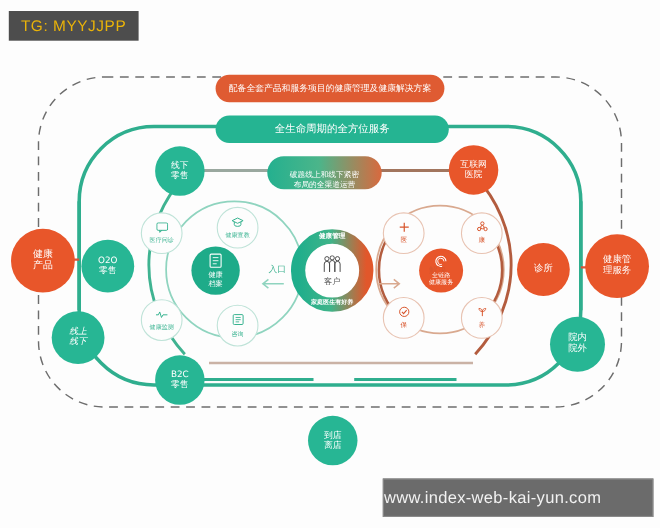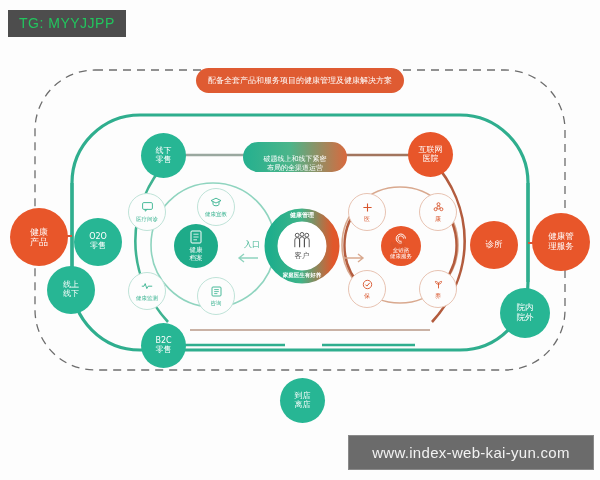"TG: MYYJJPP" .tg-tag { color: #22c55e -> #eab308 }
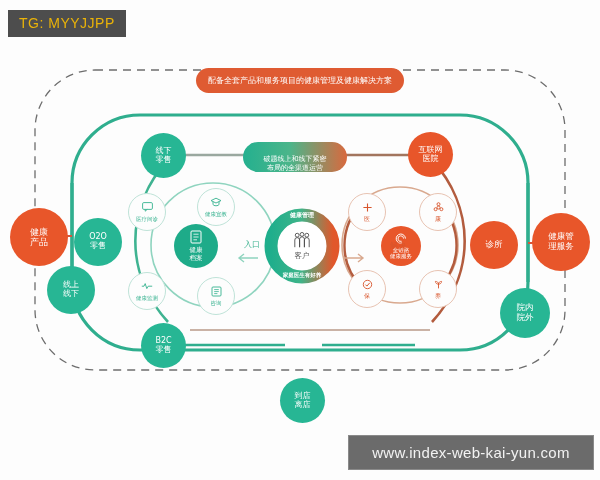"全生命周期的全方位服务" div.pill { html: none -> <div> <span>全生命周期的全方位服务</span> </div> }
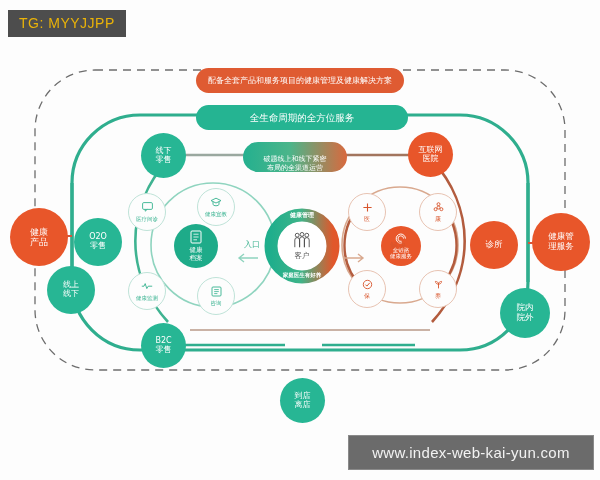"线上" div.node { font-style: none -> italic; top: 266px -> 283px }
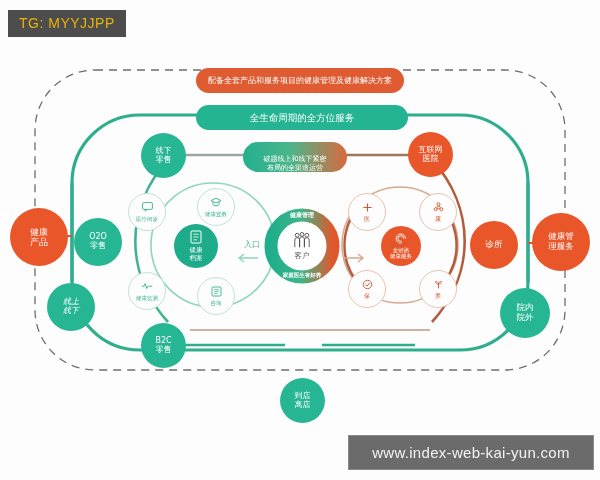"www.index-web-kai-yun.com" .url-tag { justify-content: center -> none }
